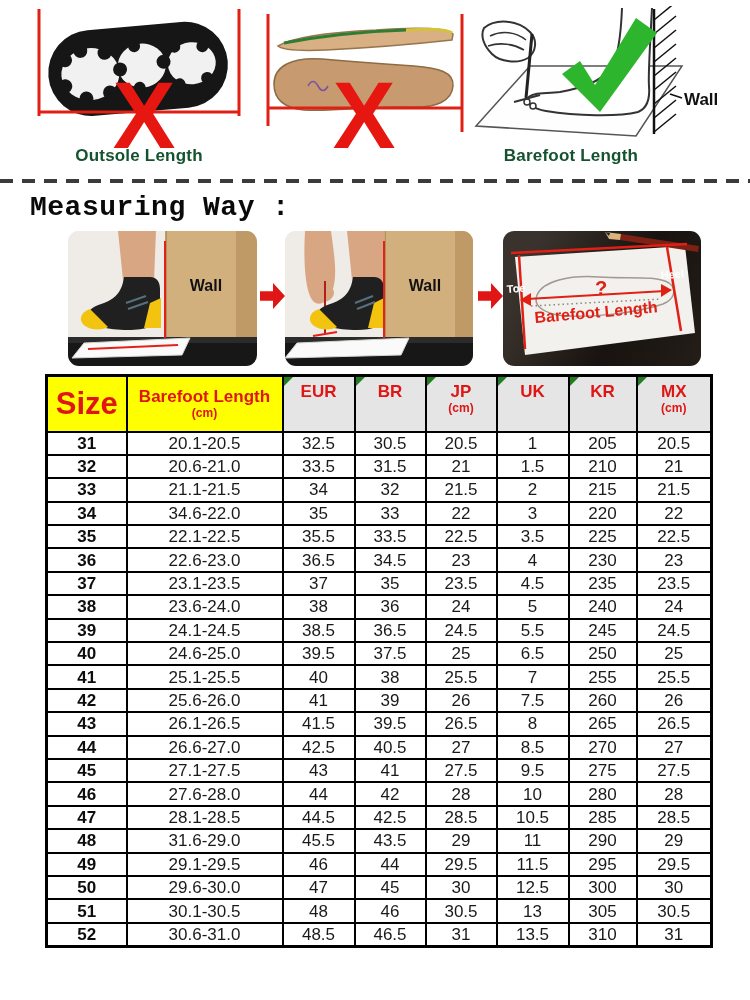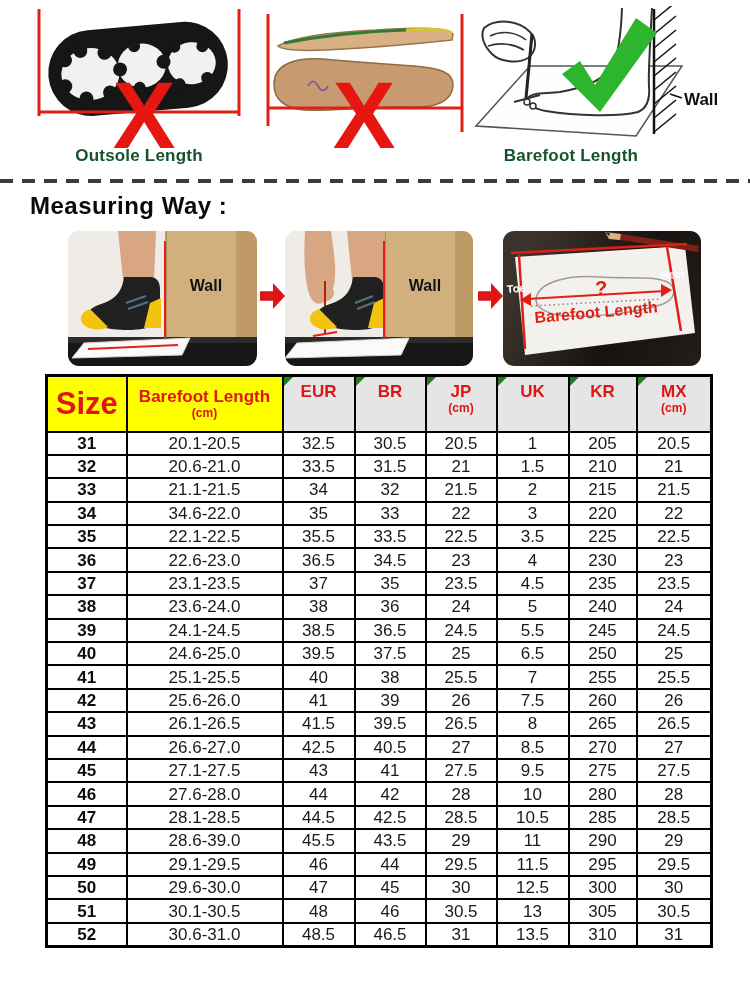"Measuring Way :" .mw-heading { font-family: none -> Liberation Mono, monospace; font-size: 24px -> 28px }
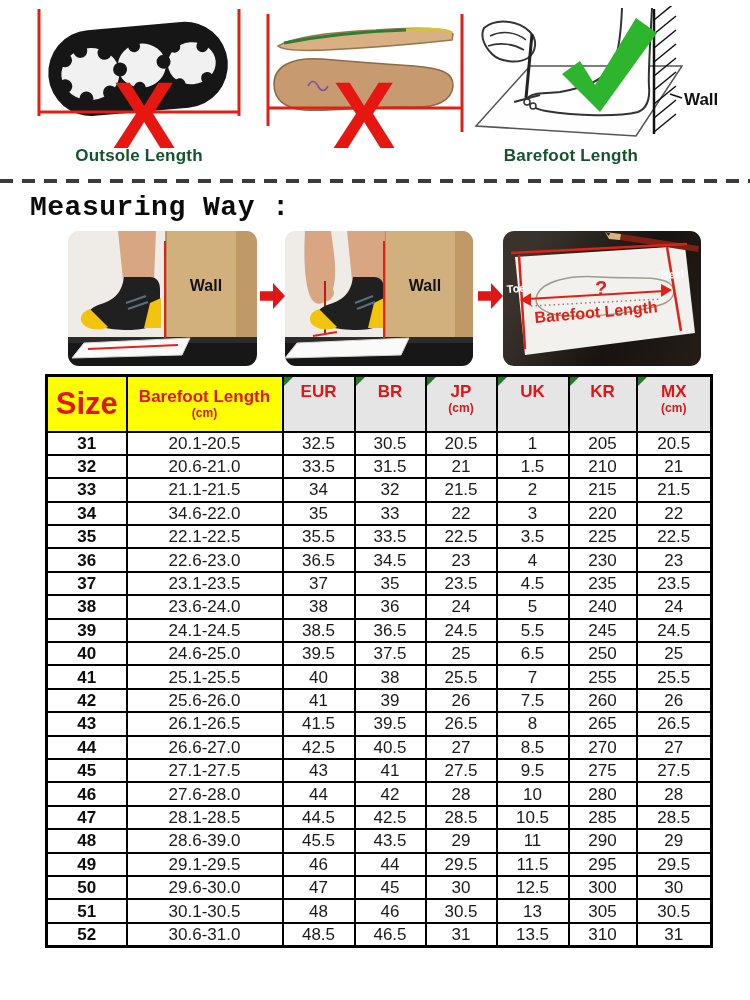"28.6-39.0" td { text: 28.6-39.0 -> 31.6-29.0 }
